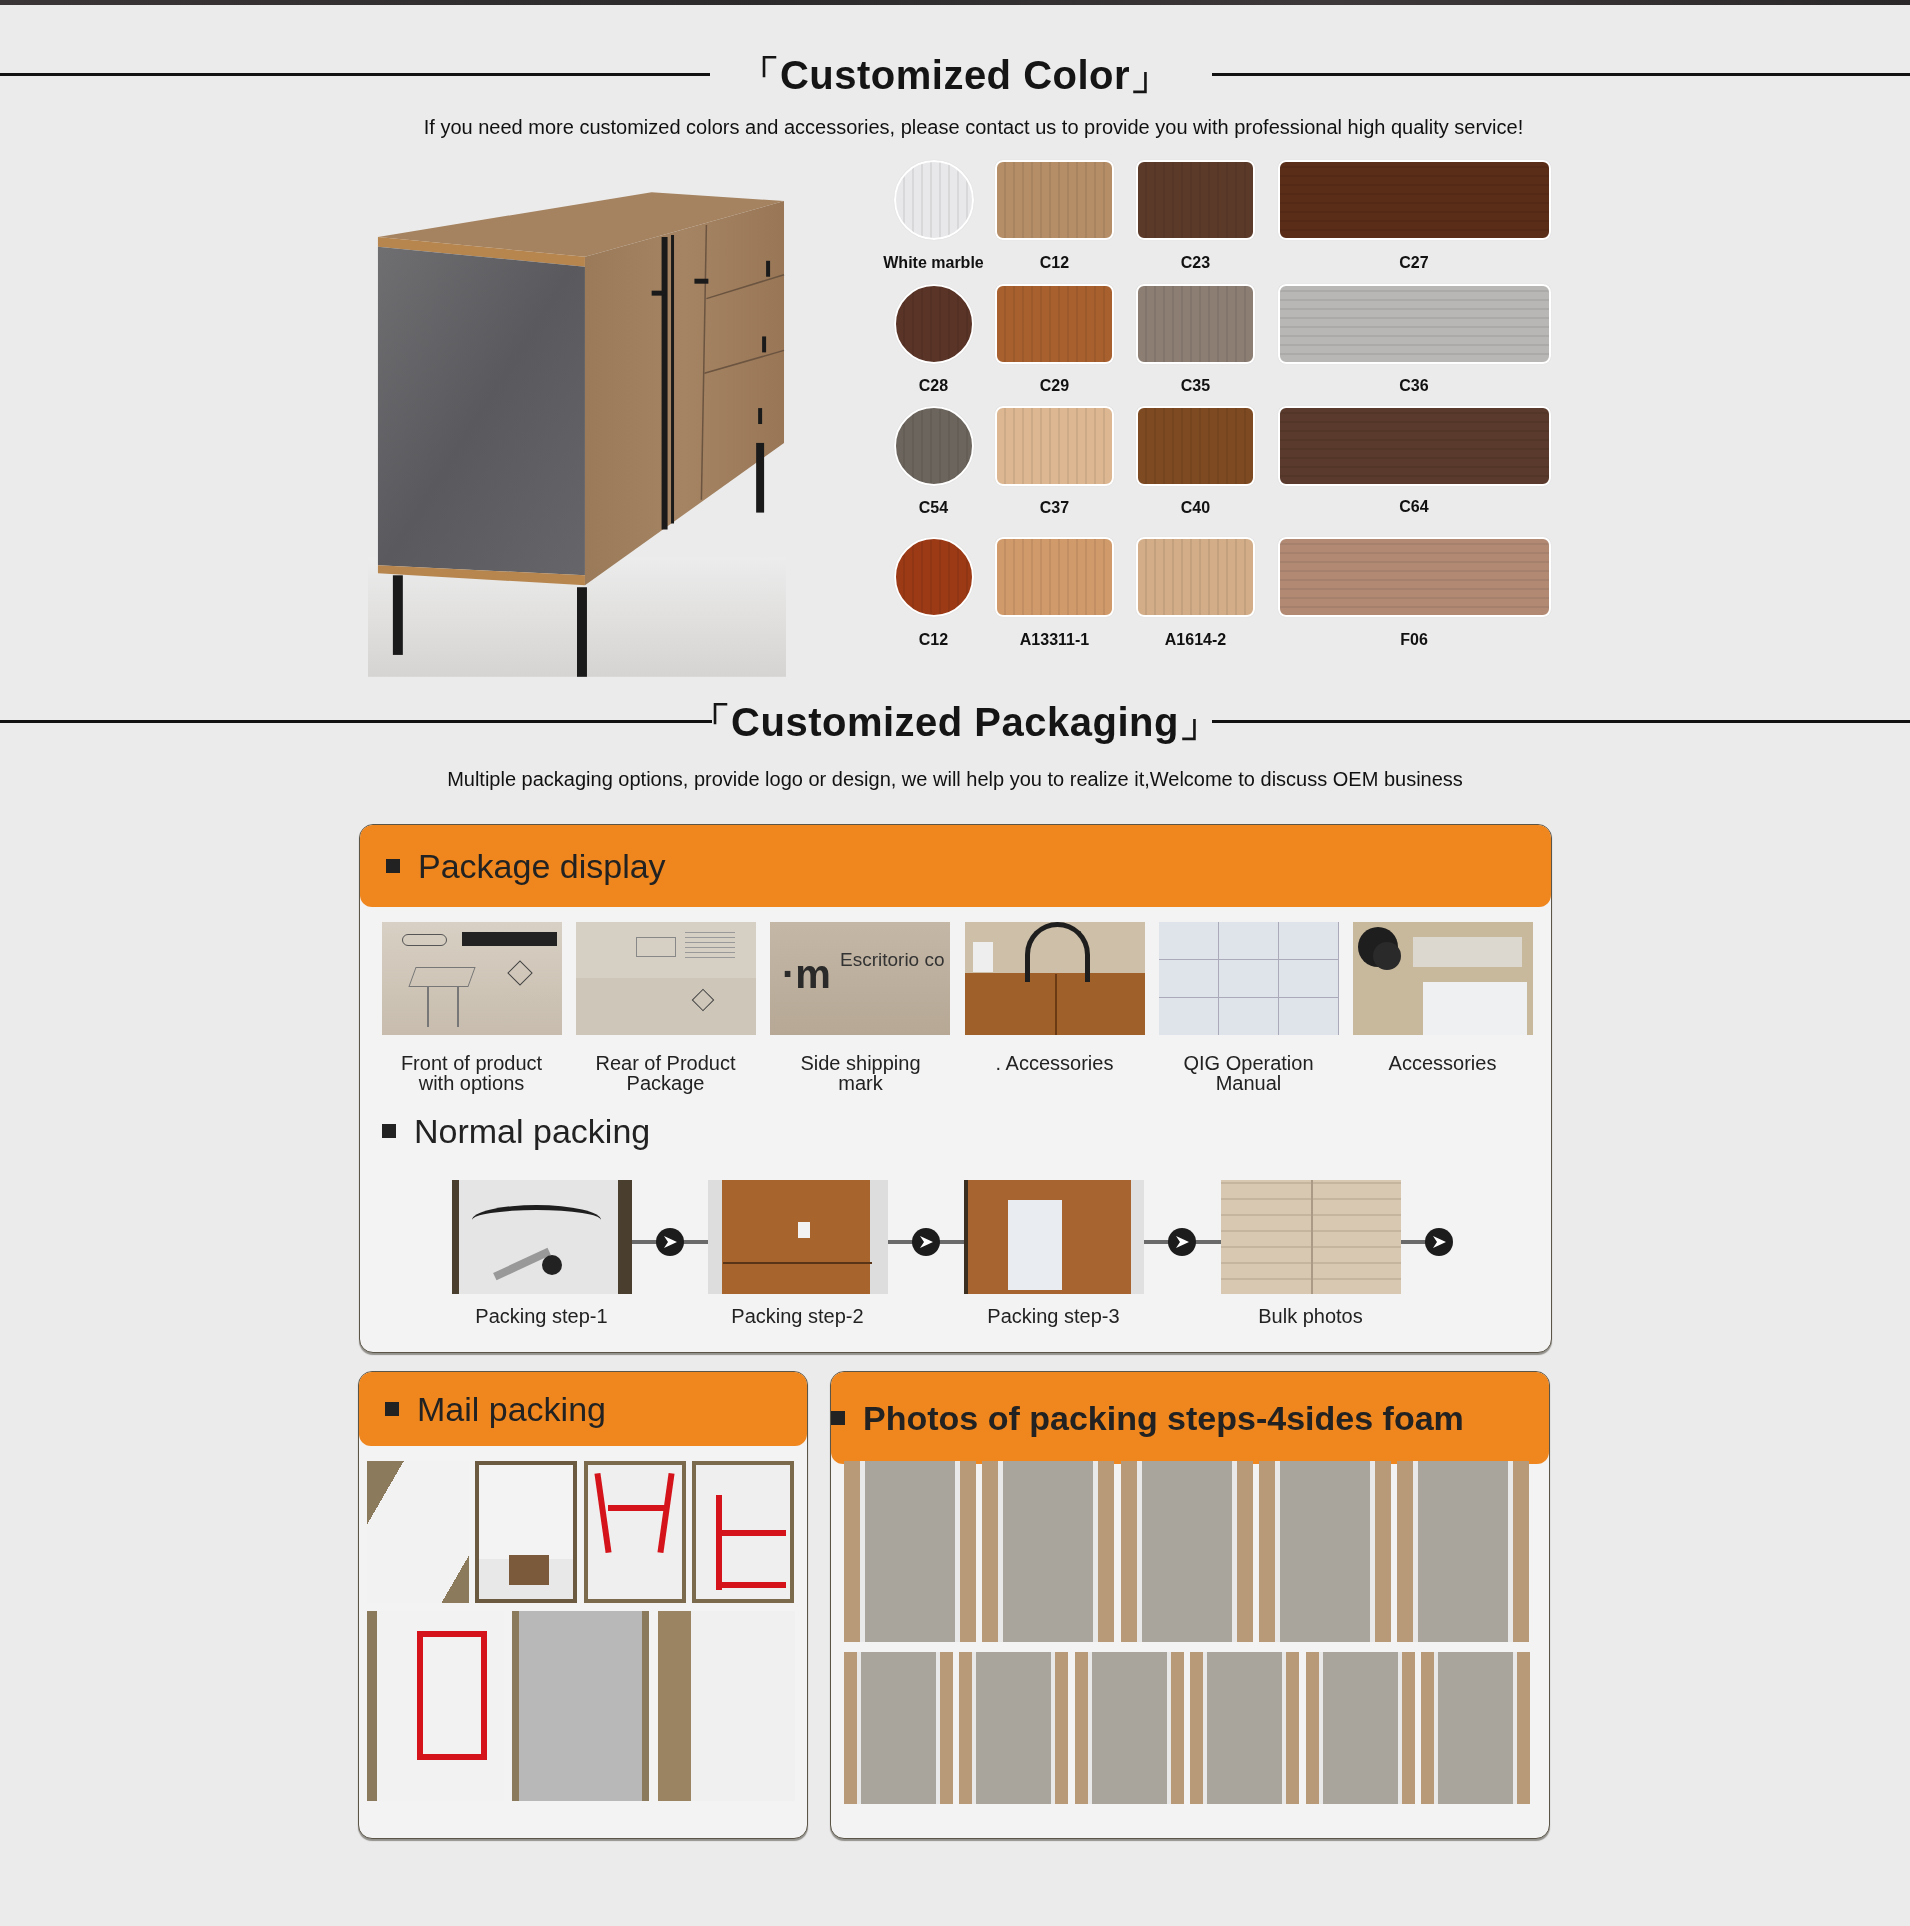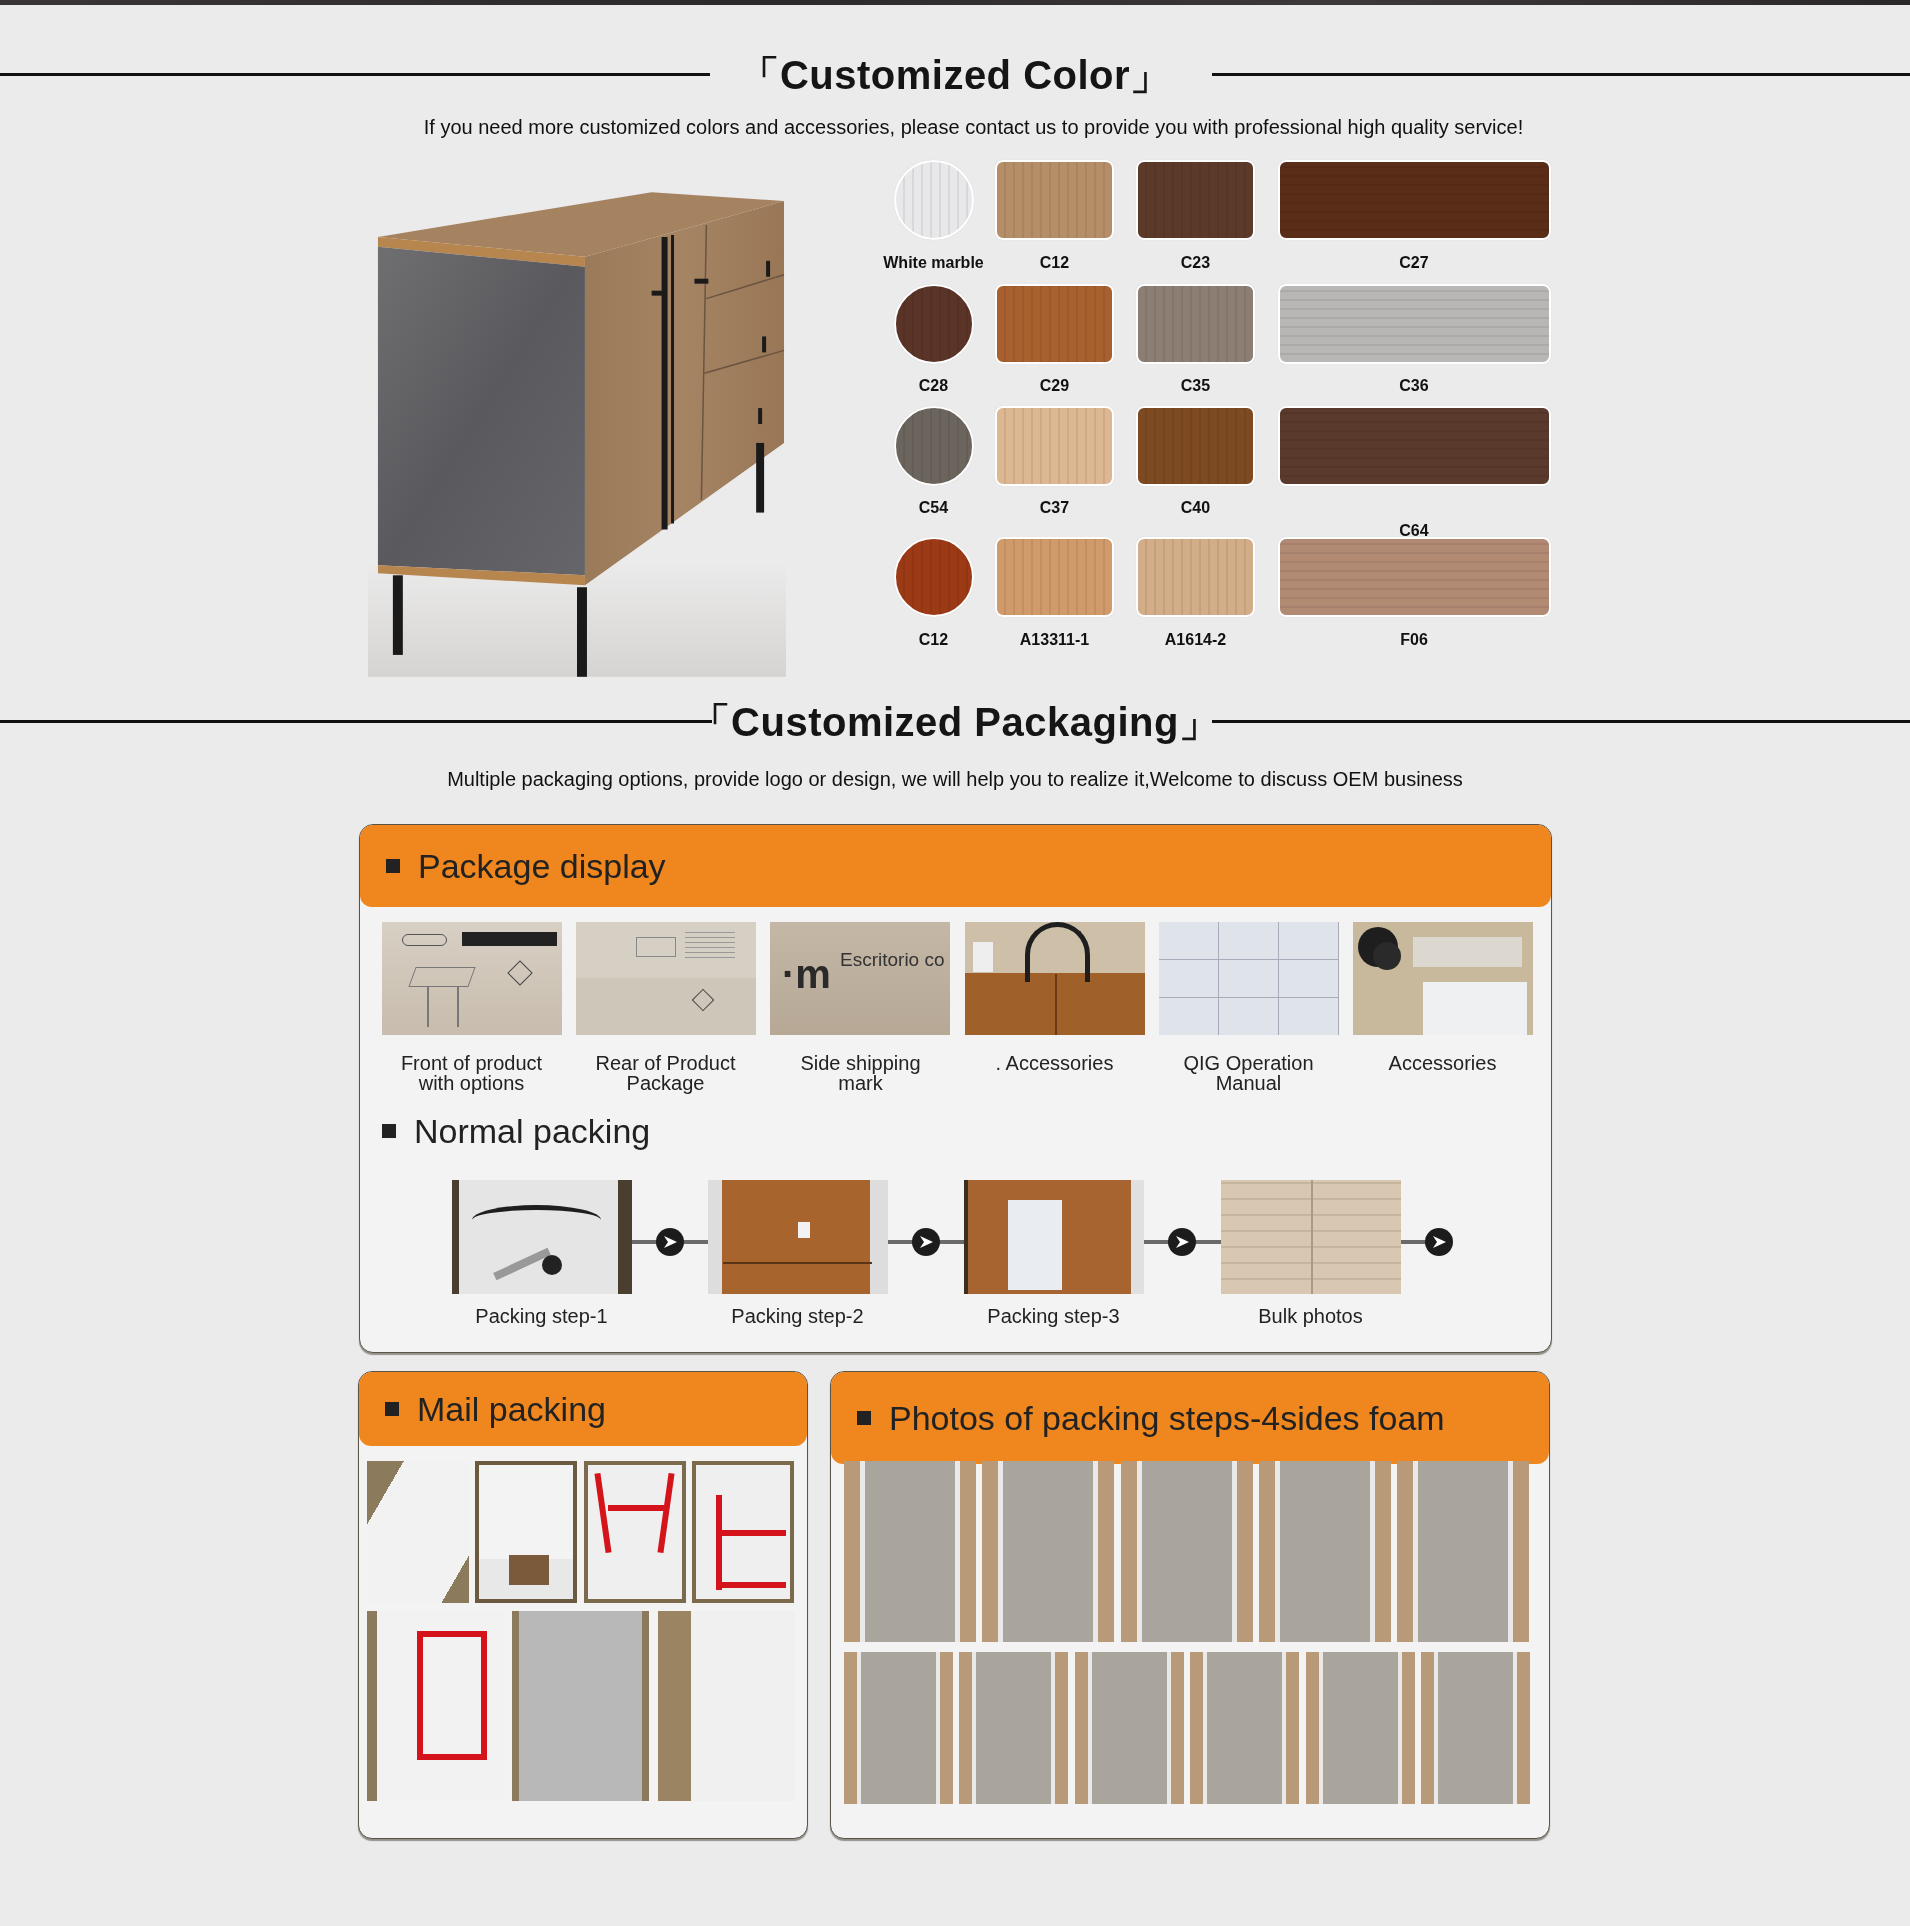"C64" div.sw-label { top: 522px -> 498px }
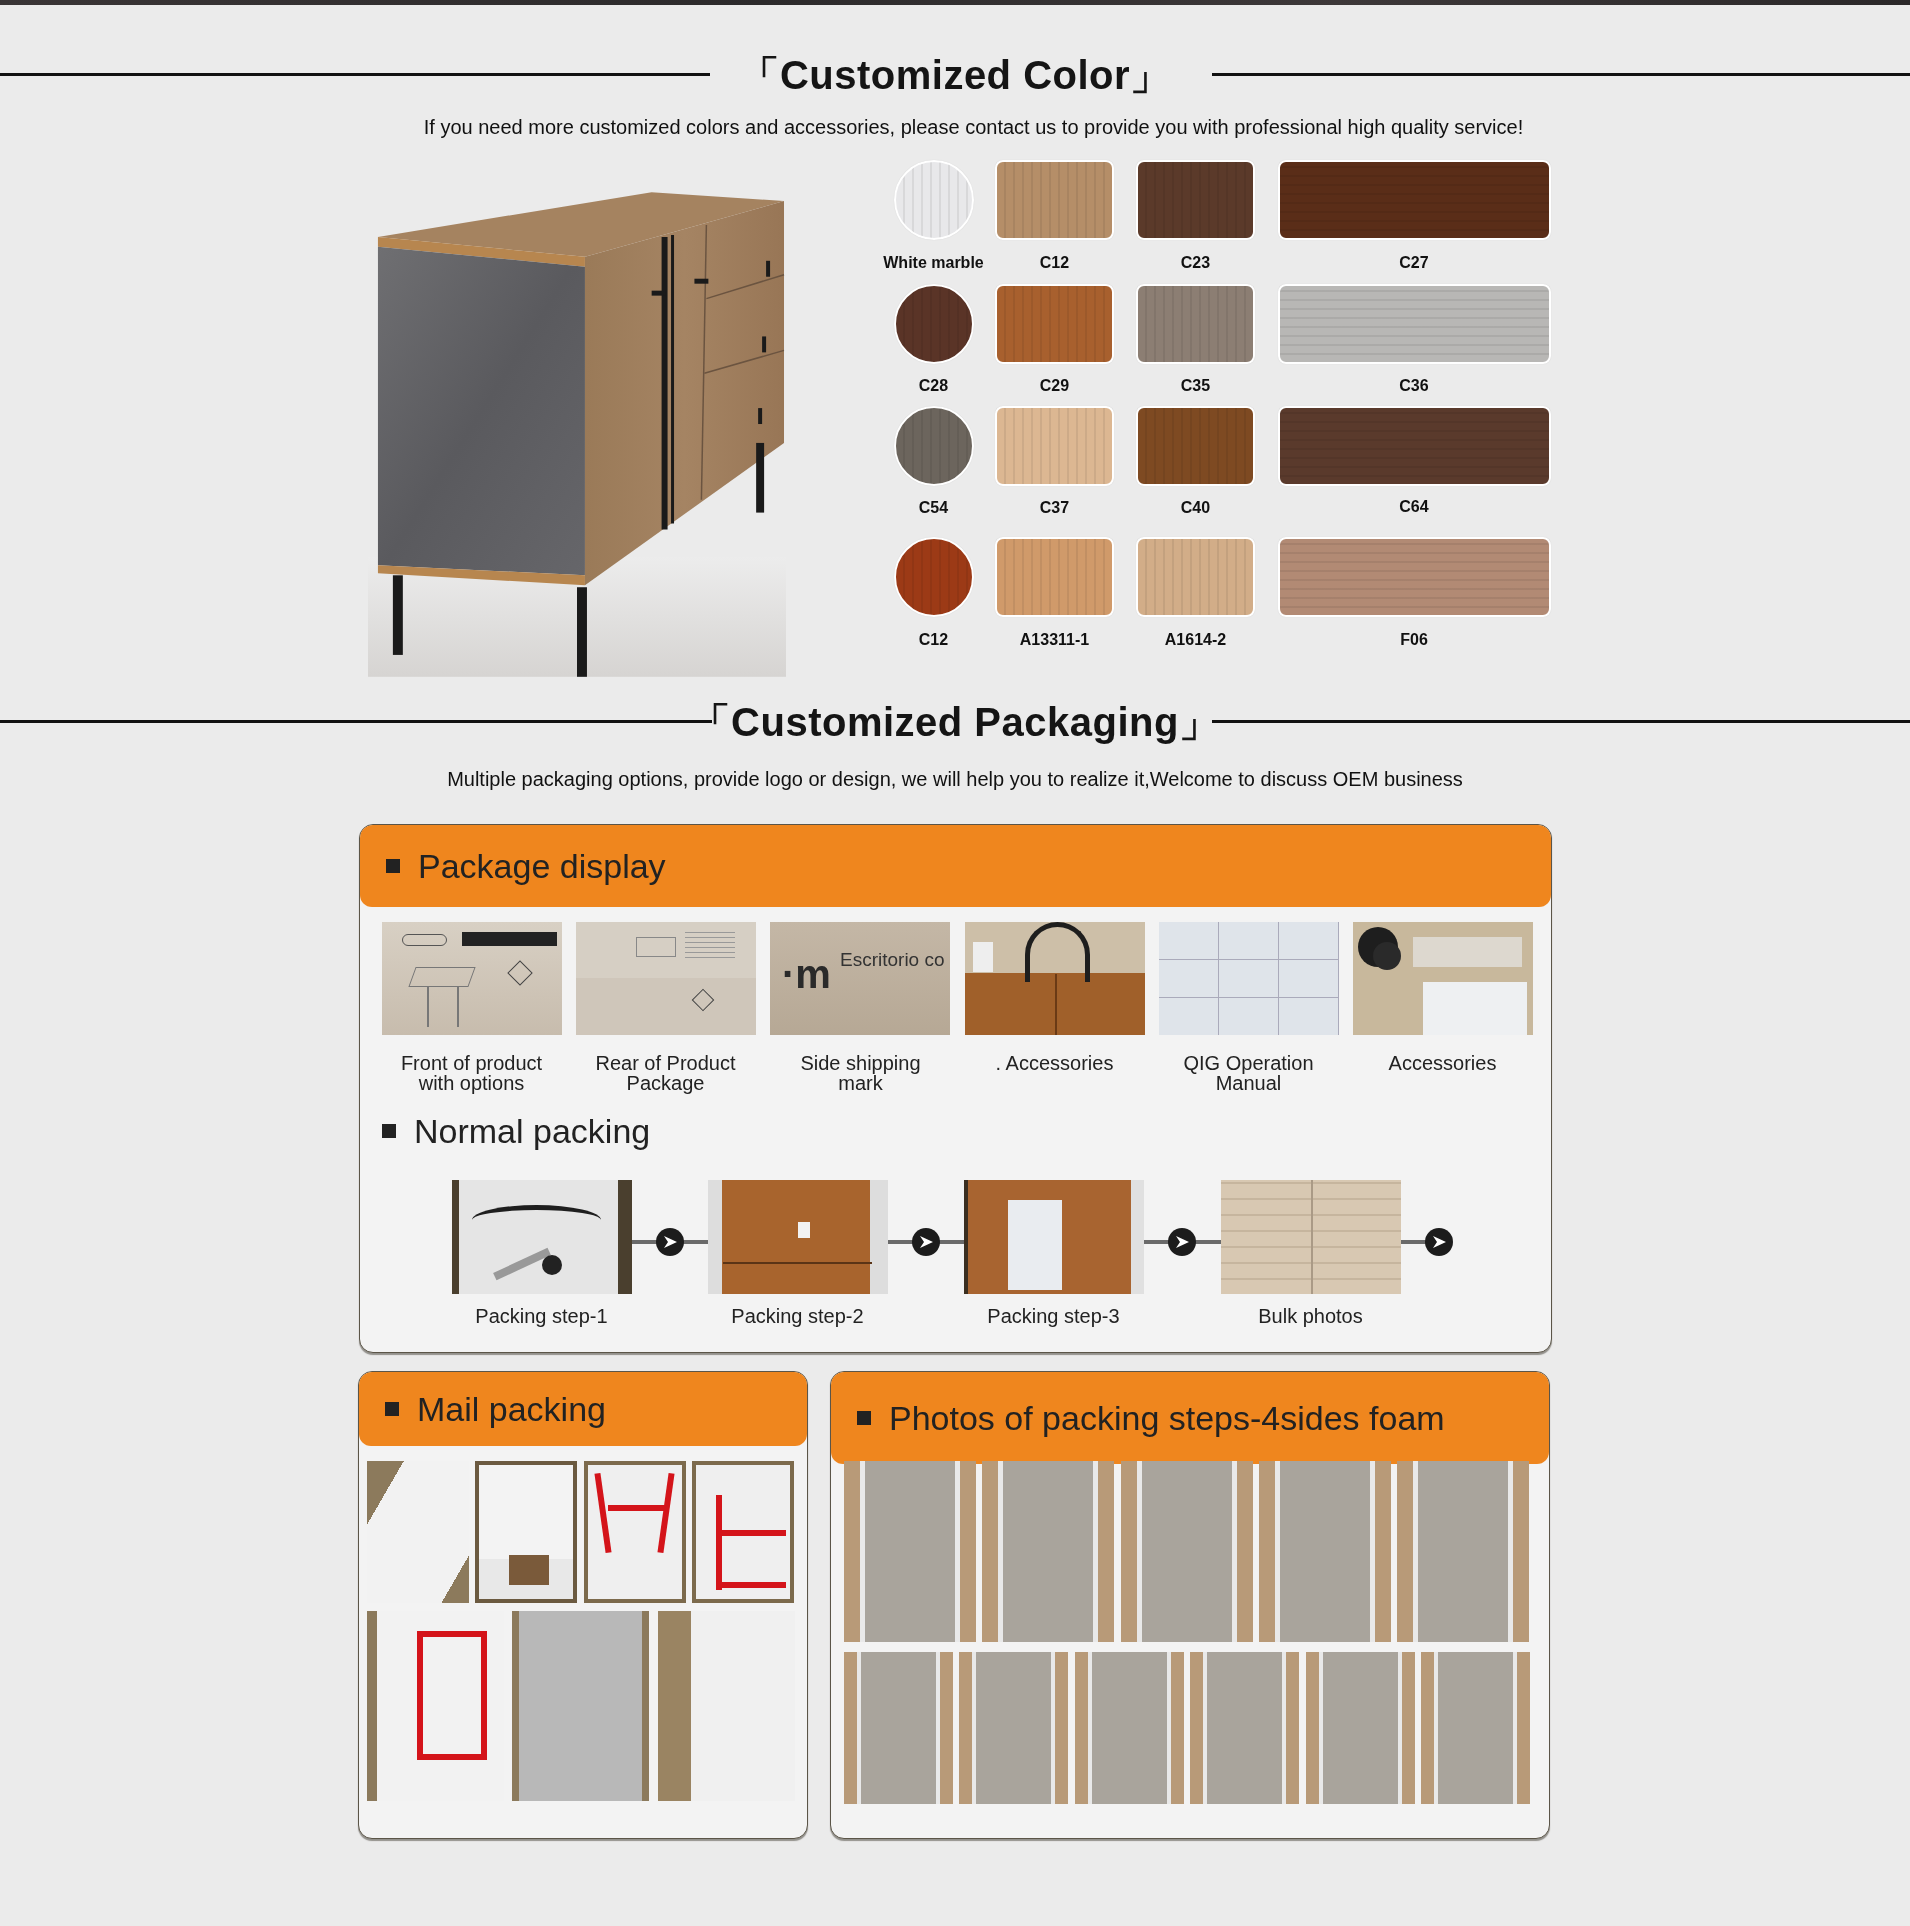"Photos of packing steps-4sides foam" div.panel-header { font-weight: none -> bold; padding-left: 26px -> none }
